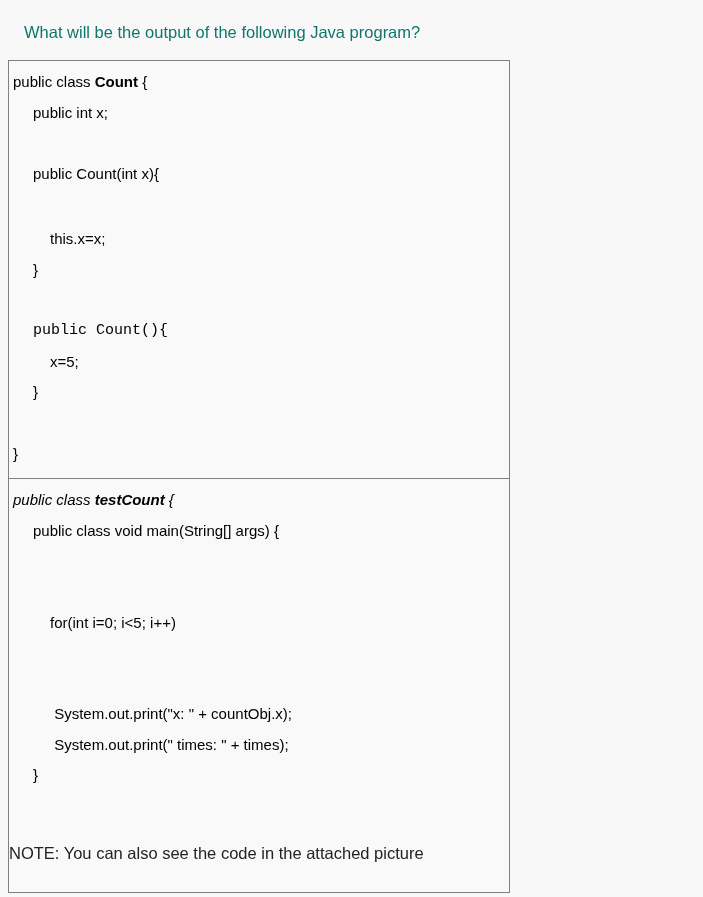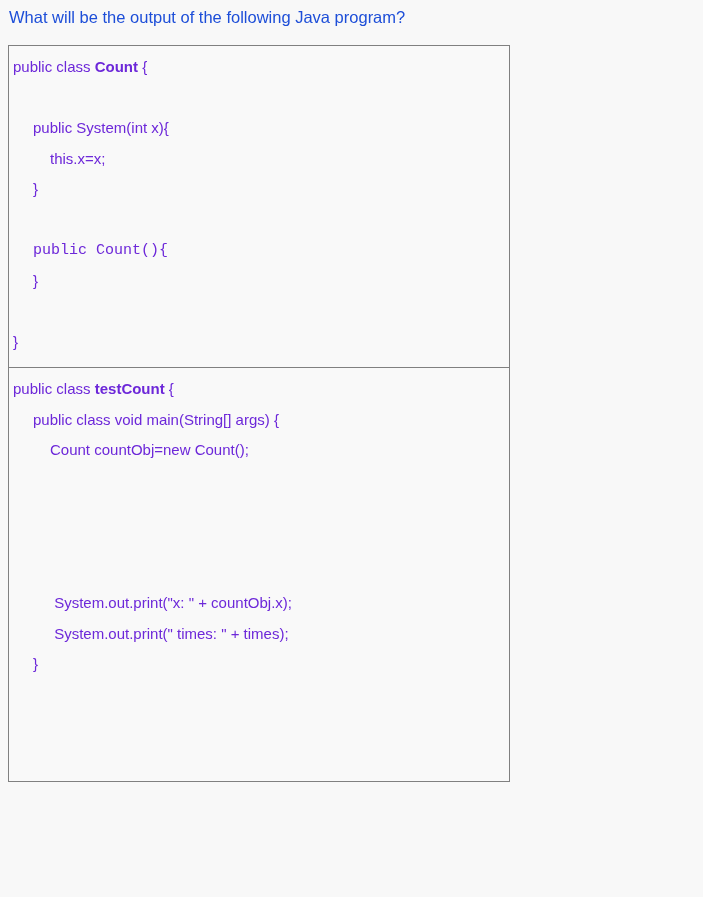"What will be the output" .question-heading { color: #1d4ed8 -> #0f766e; margin: 0 -> 15px }
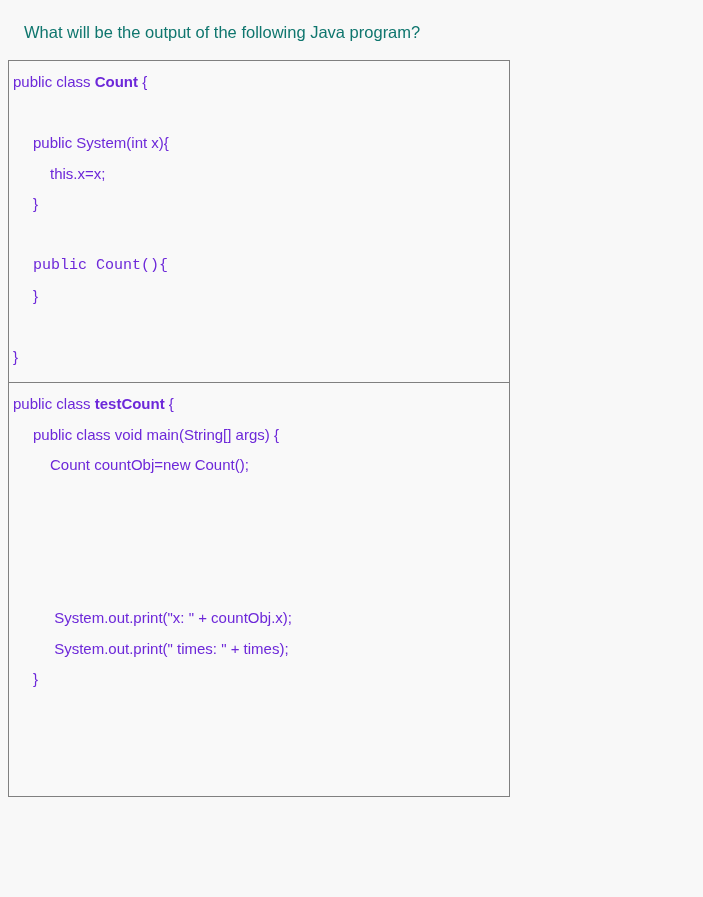"public class Count {" .code-line { color: #6d28d9 -> #000000 }
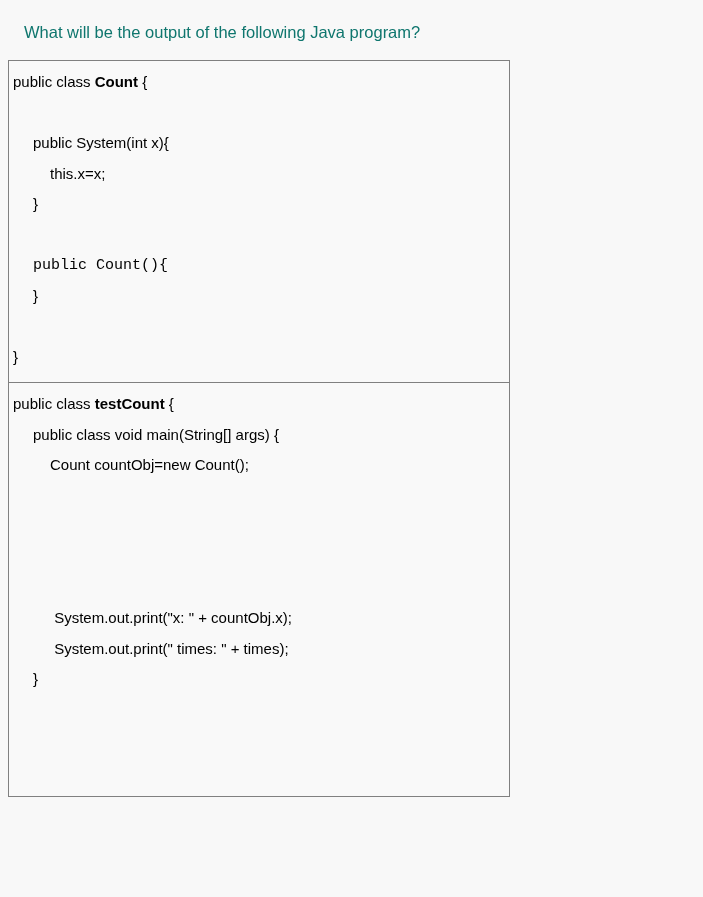"public int x;" div.code-line { html: none -> <div><span>public int x;</span></div> }
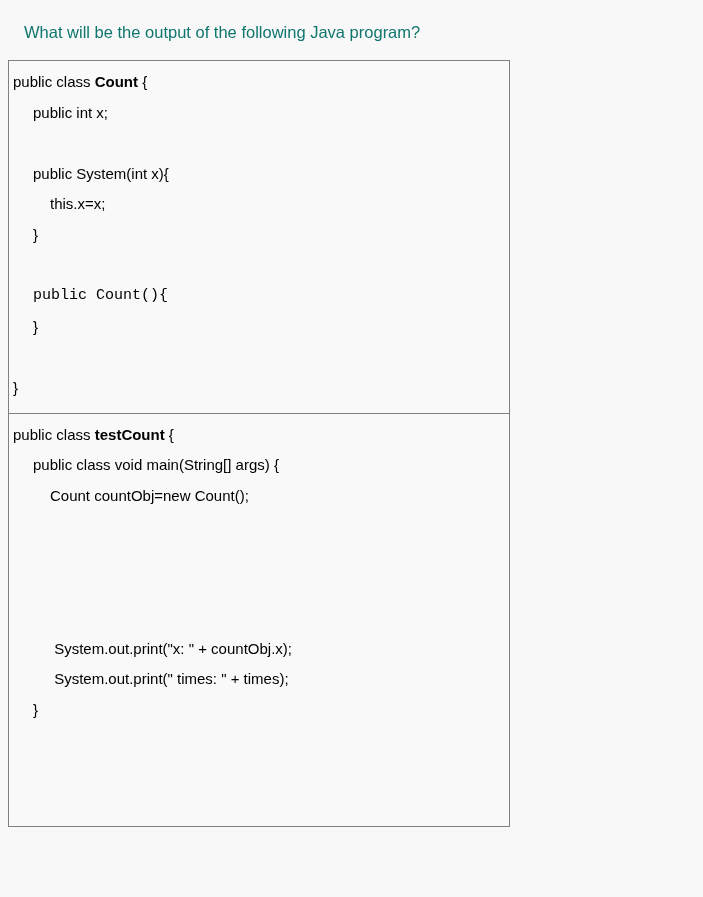"public System(int x){" span { text: System -> Count }
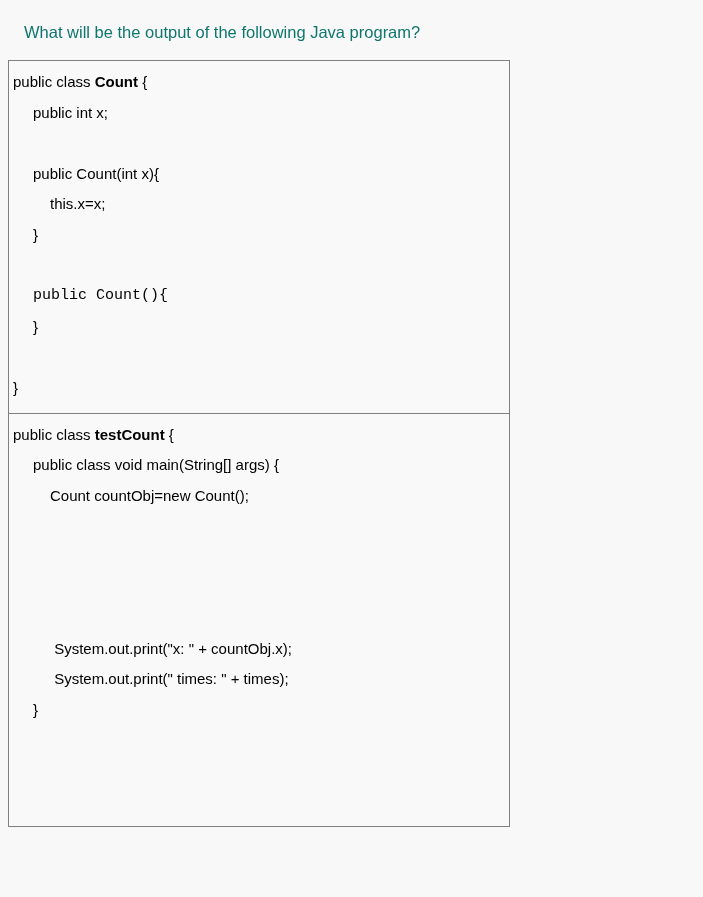"this.x=x;" div.code-line { margin-top: none -> 35px }
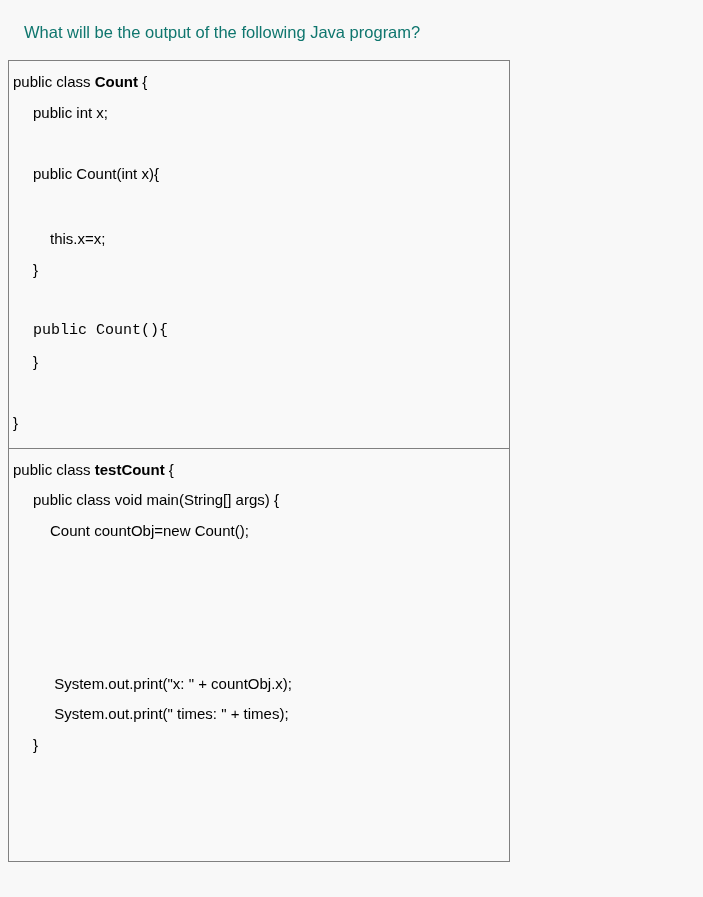"x=5;" div.code-line { html: none -> <div><span>x=5;</span></div> }
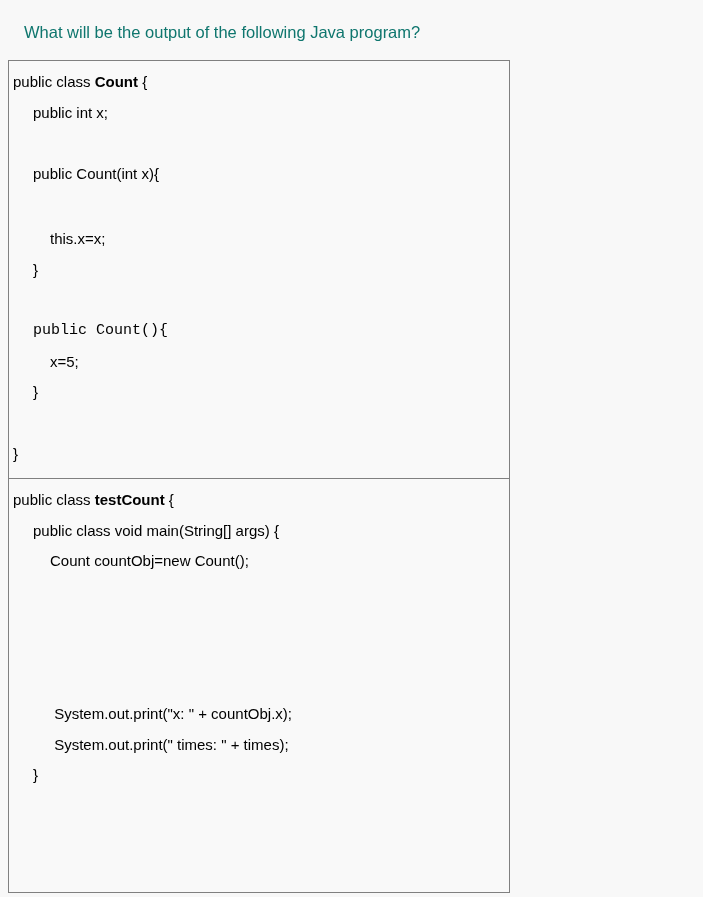"public class testCount {" div.code-line { font-style: none -> italic }
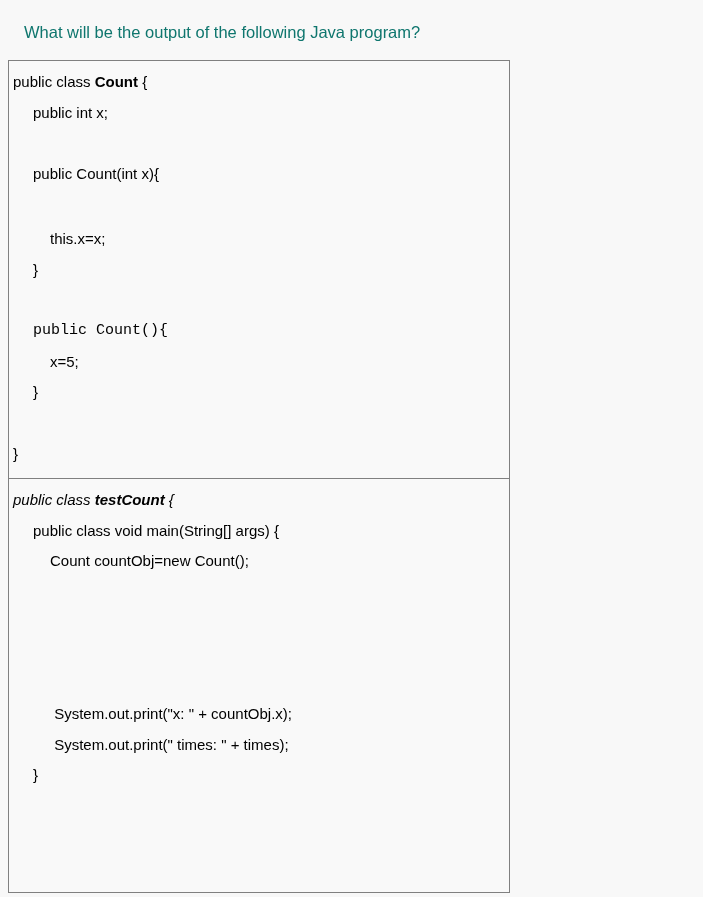"Count countObj=new Count();" div.code-line { html: <div><span>Count countObj=new Count();</span></div> -> none }
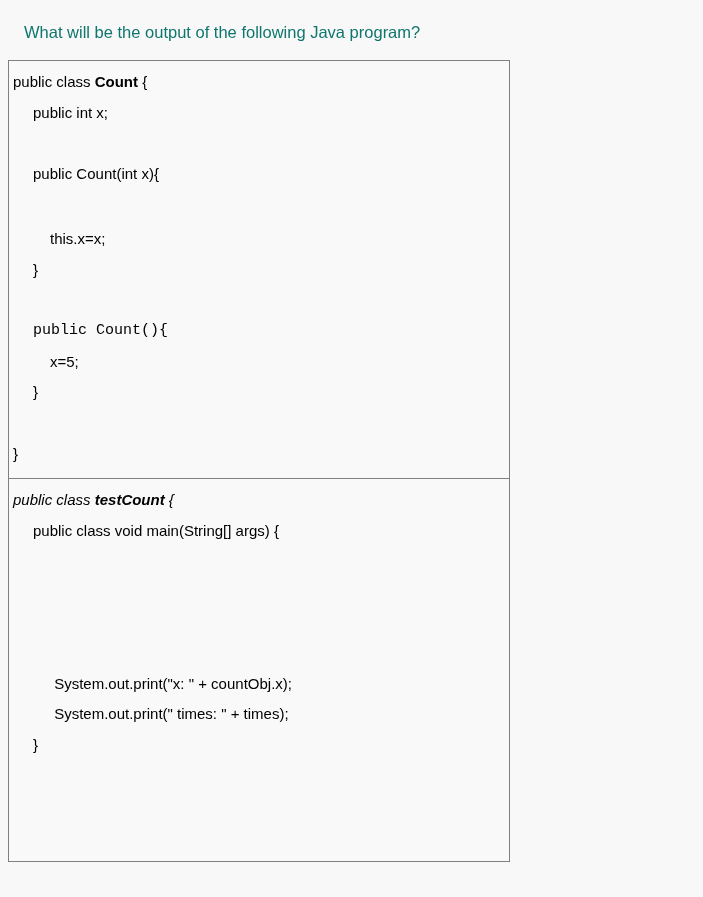"for(int i=0; i<5; i++)" div.code-line { html: none -> <div><span>for(int i=0; i&lt;5; i++)</span></div> }
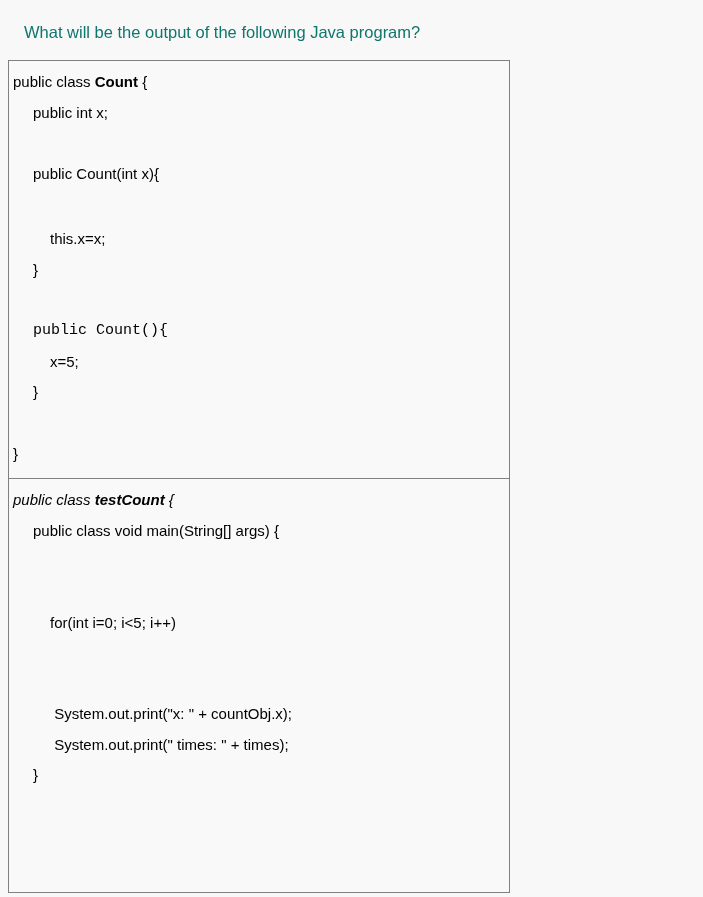"NOTE: You can also see" div.note-text { html: none -> <div>NOTE: You can also see the code in the attached picture</div> }
